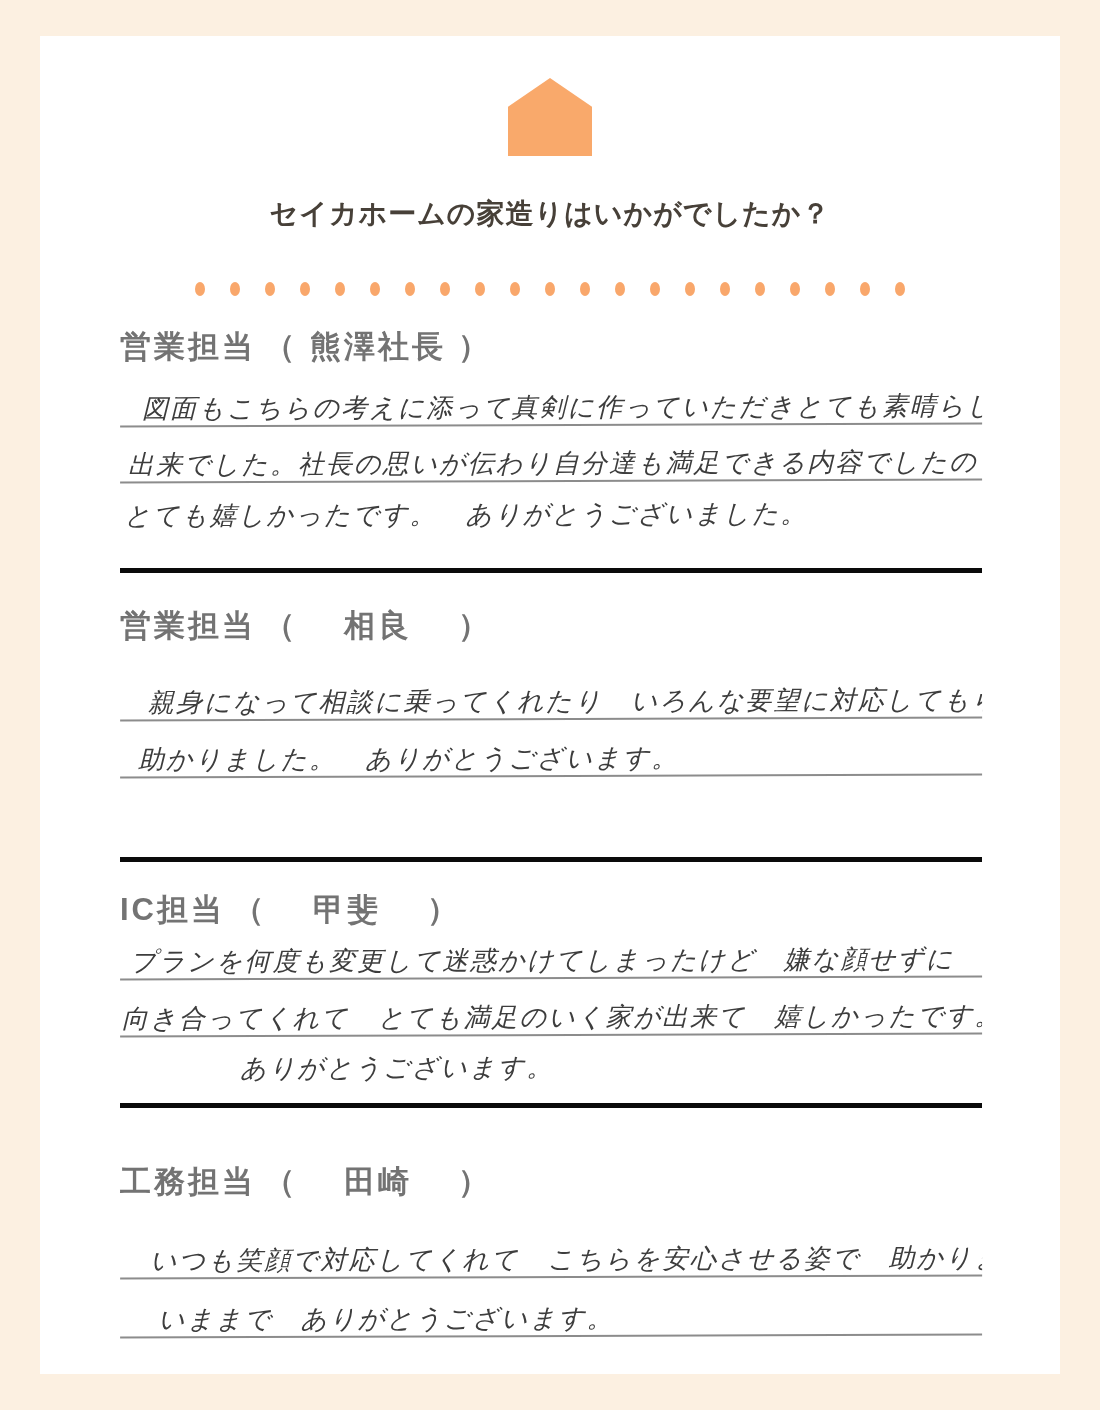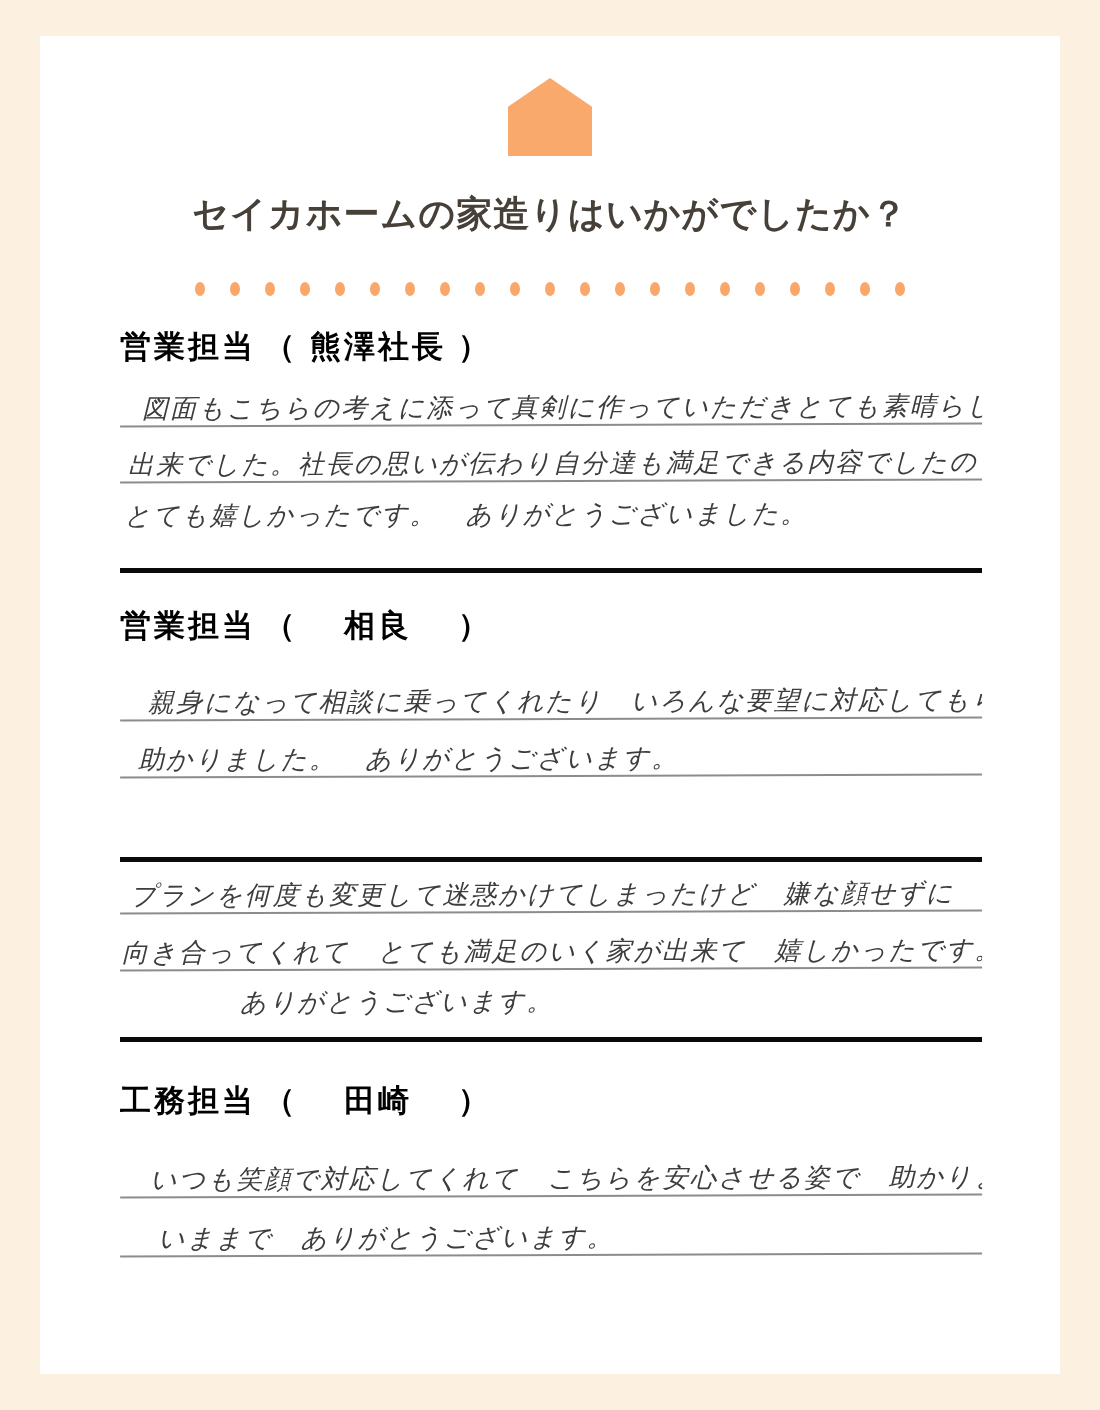"セイカホームの家造りはいかがでしたか？" .title { font-size: 36px -> 28px }
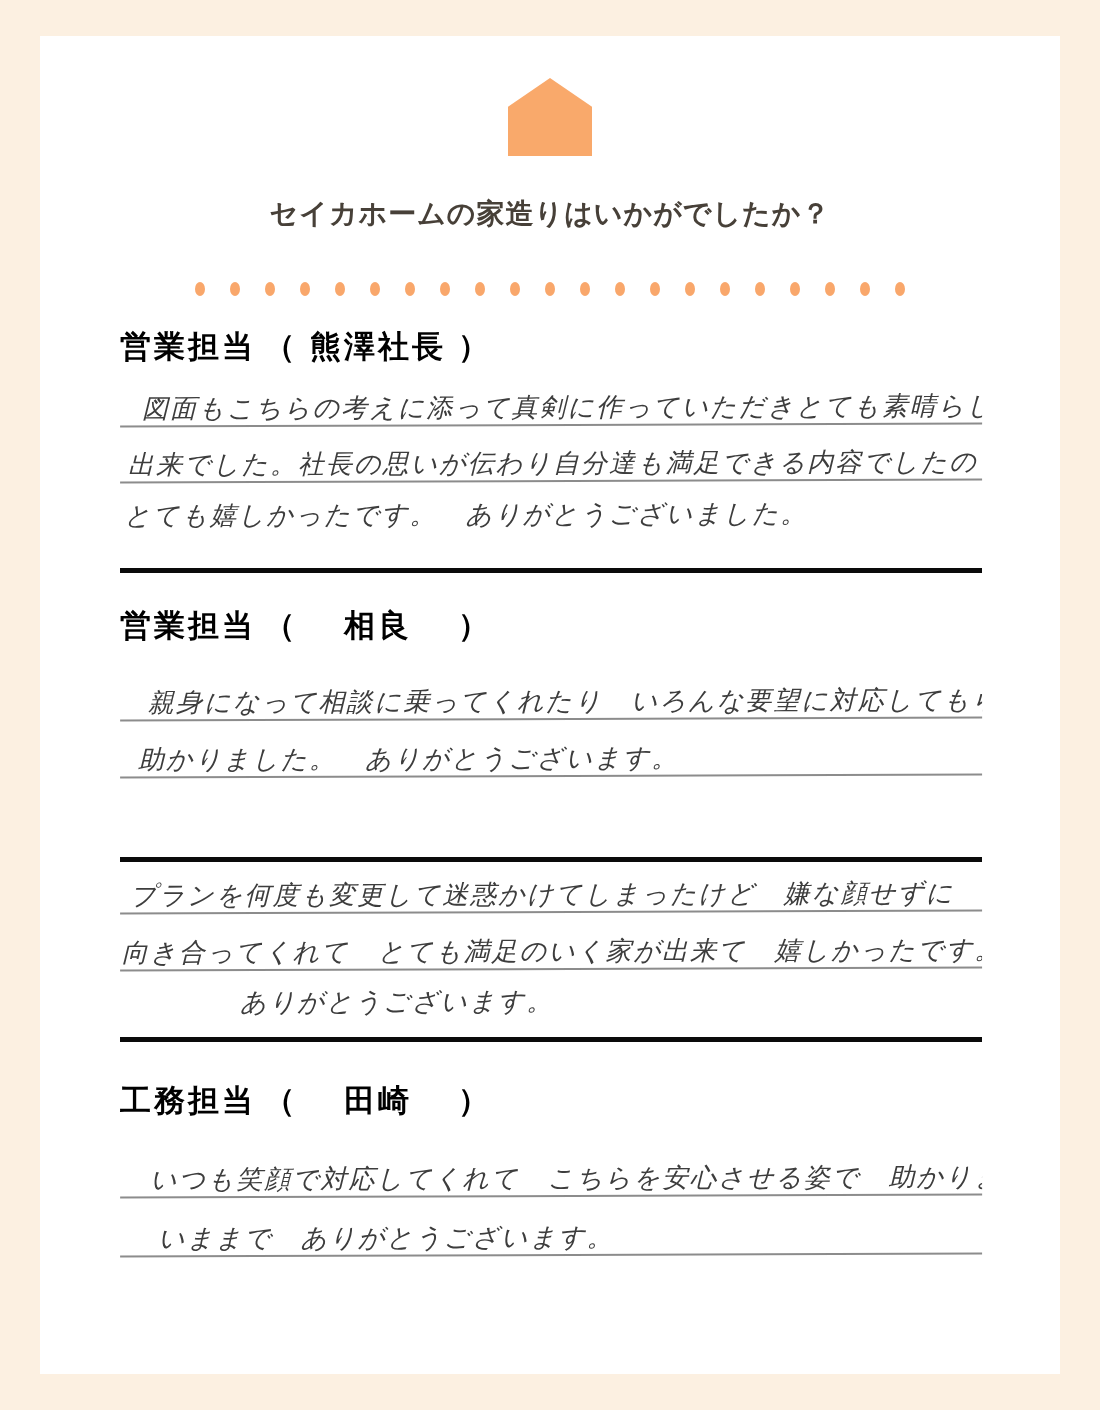"営業担当 （ 熊澤社長 ）" .sec-h { color: #000000 -> #737373 }
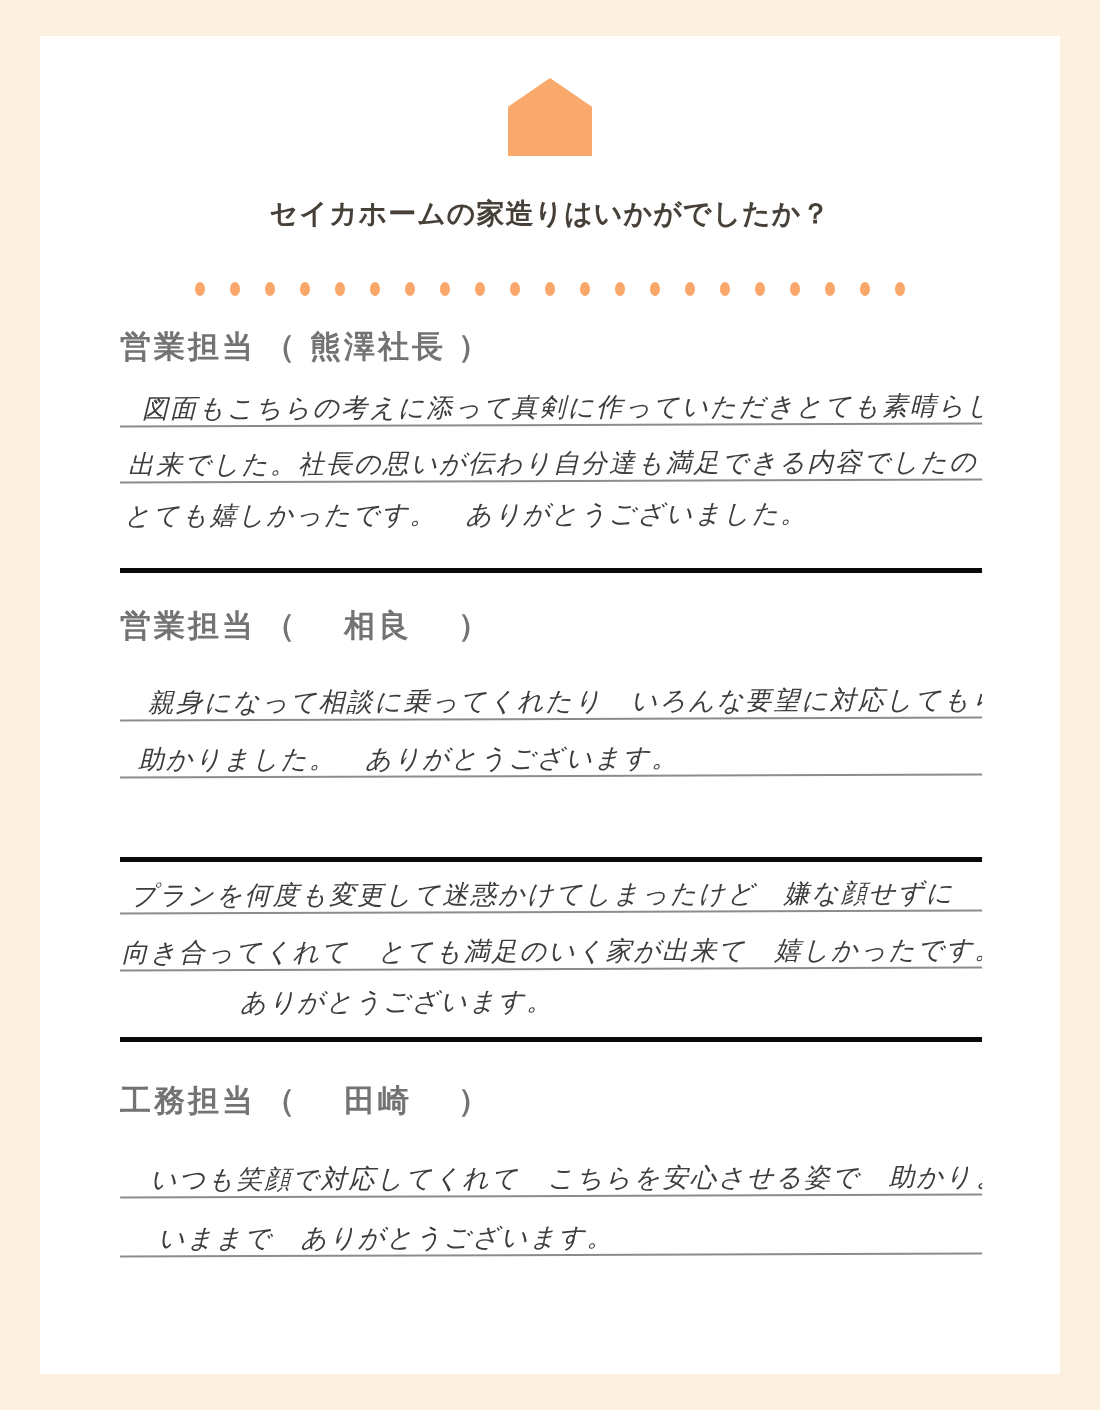"IC担当 （ 甲斐 ）" h2.sec-h { html: none -> <h2><span>IC担当</span><span>（</span><span>甲斐</span><span>）</span></h2> }
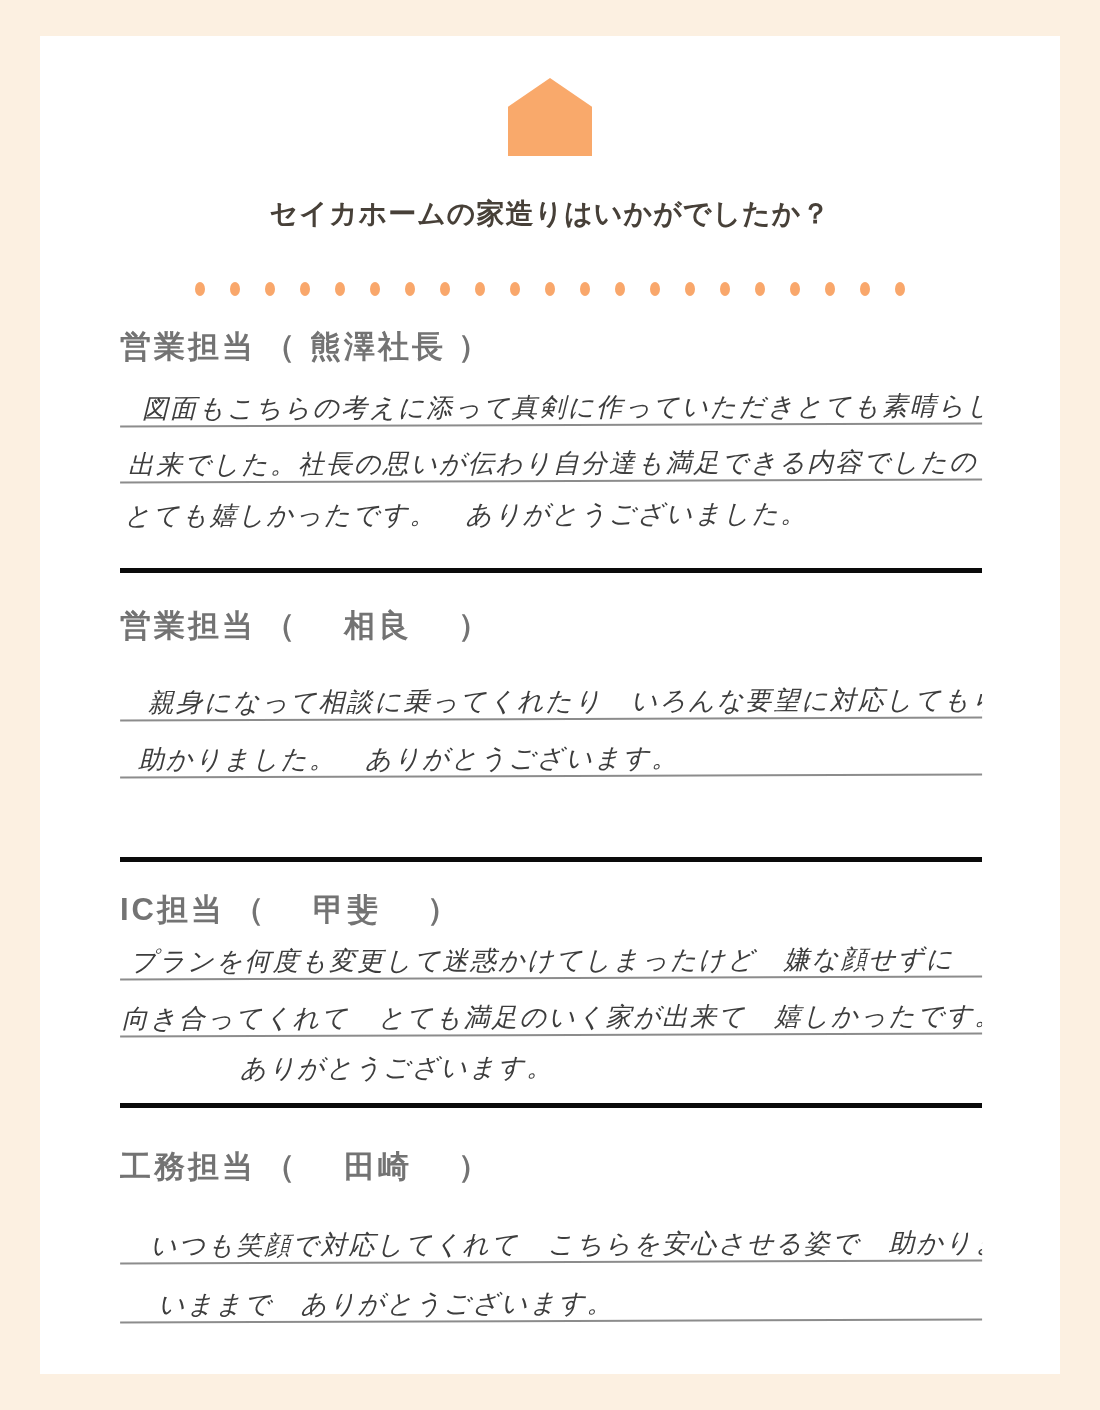"工務担当 （ 田崎 ）" .s4-h { margin-top: 41px -> 56px }
